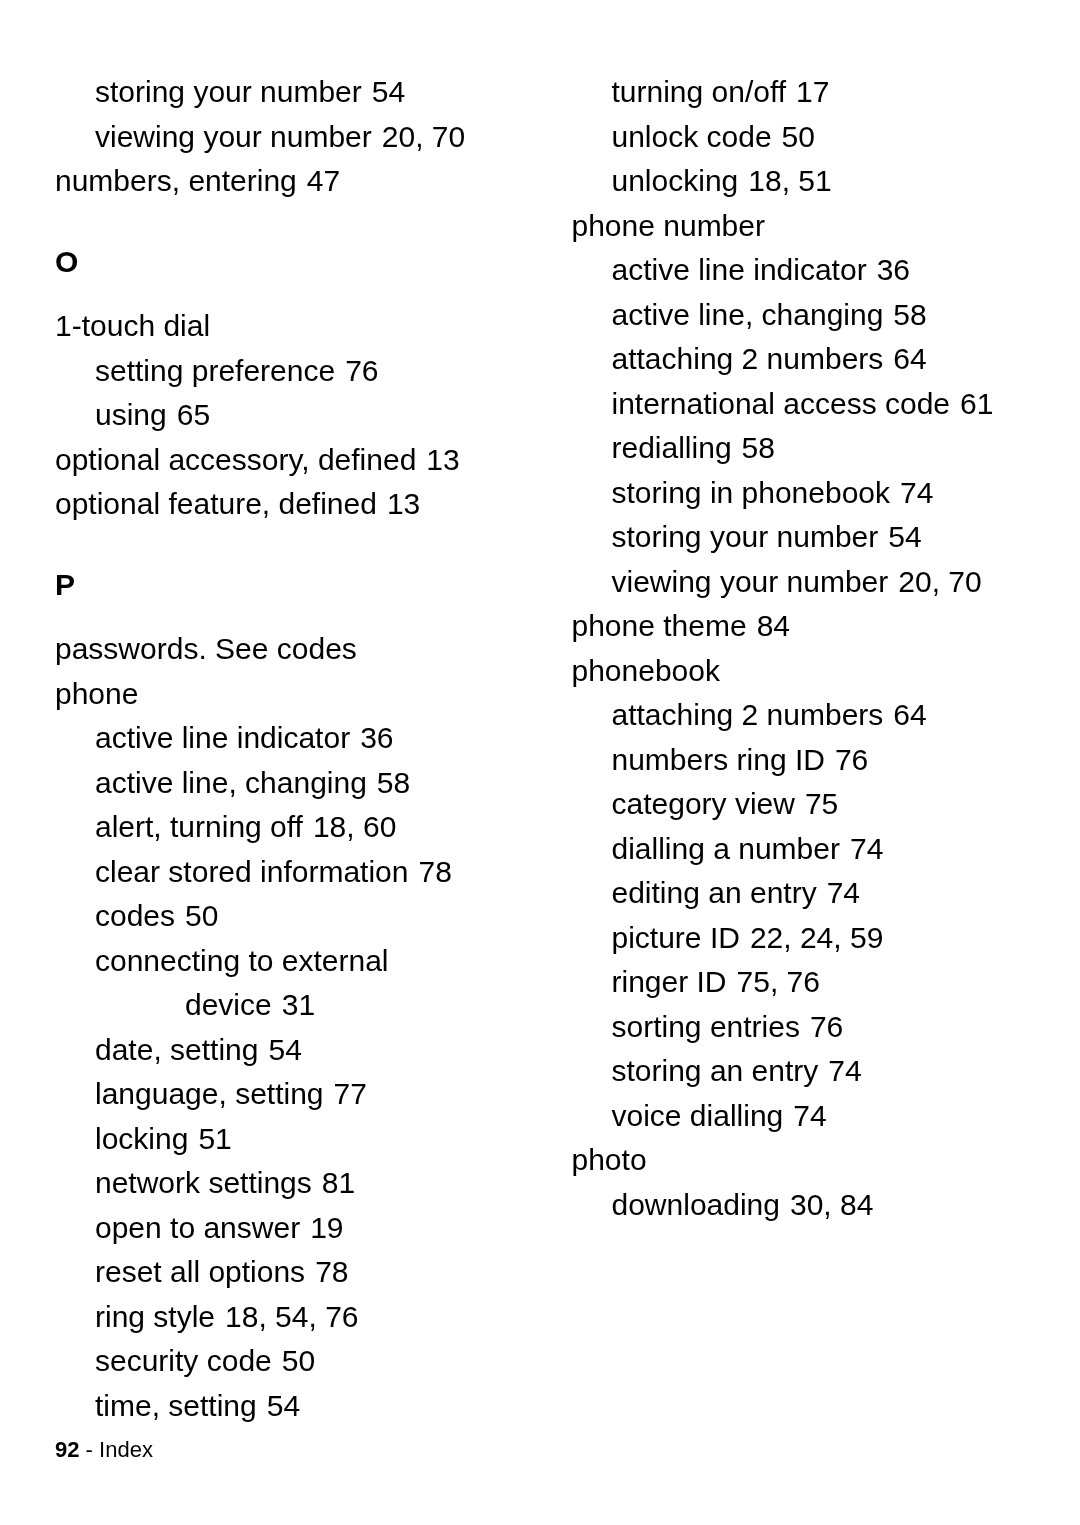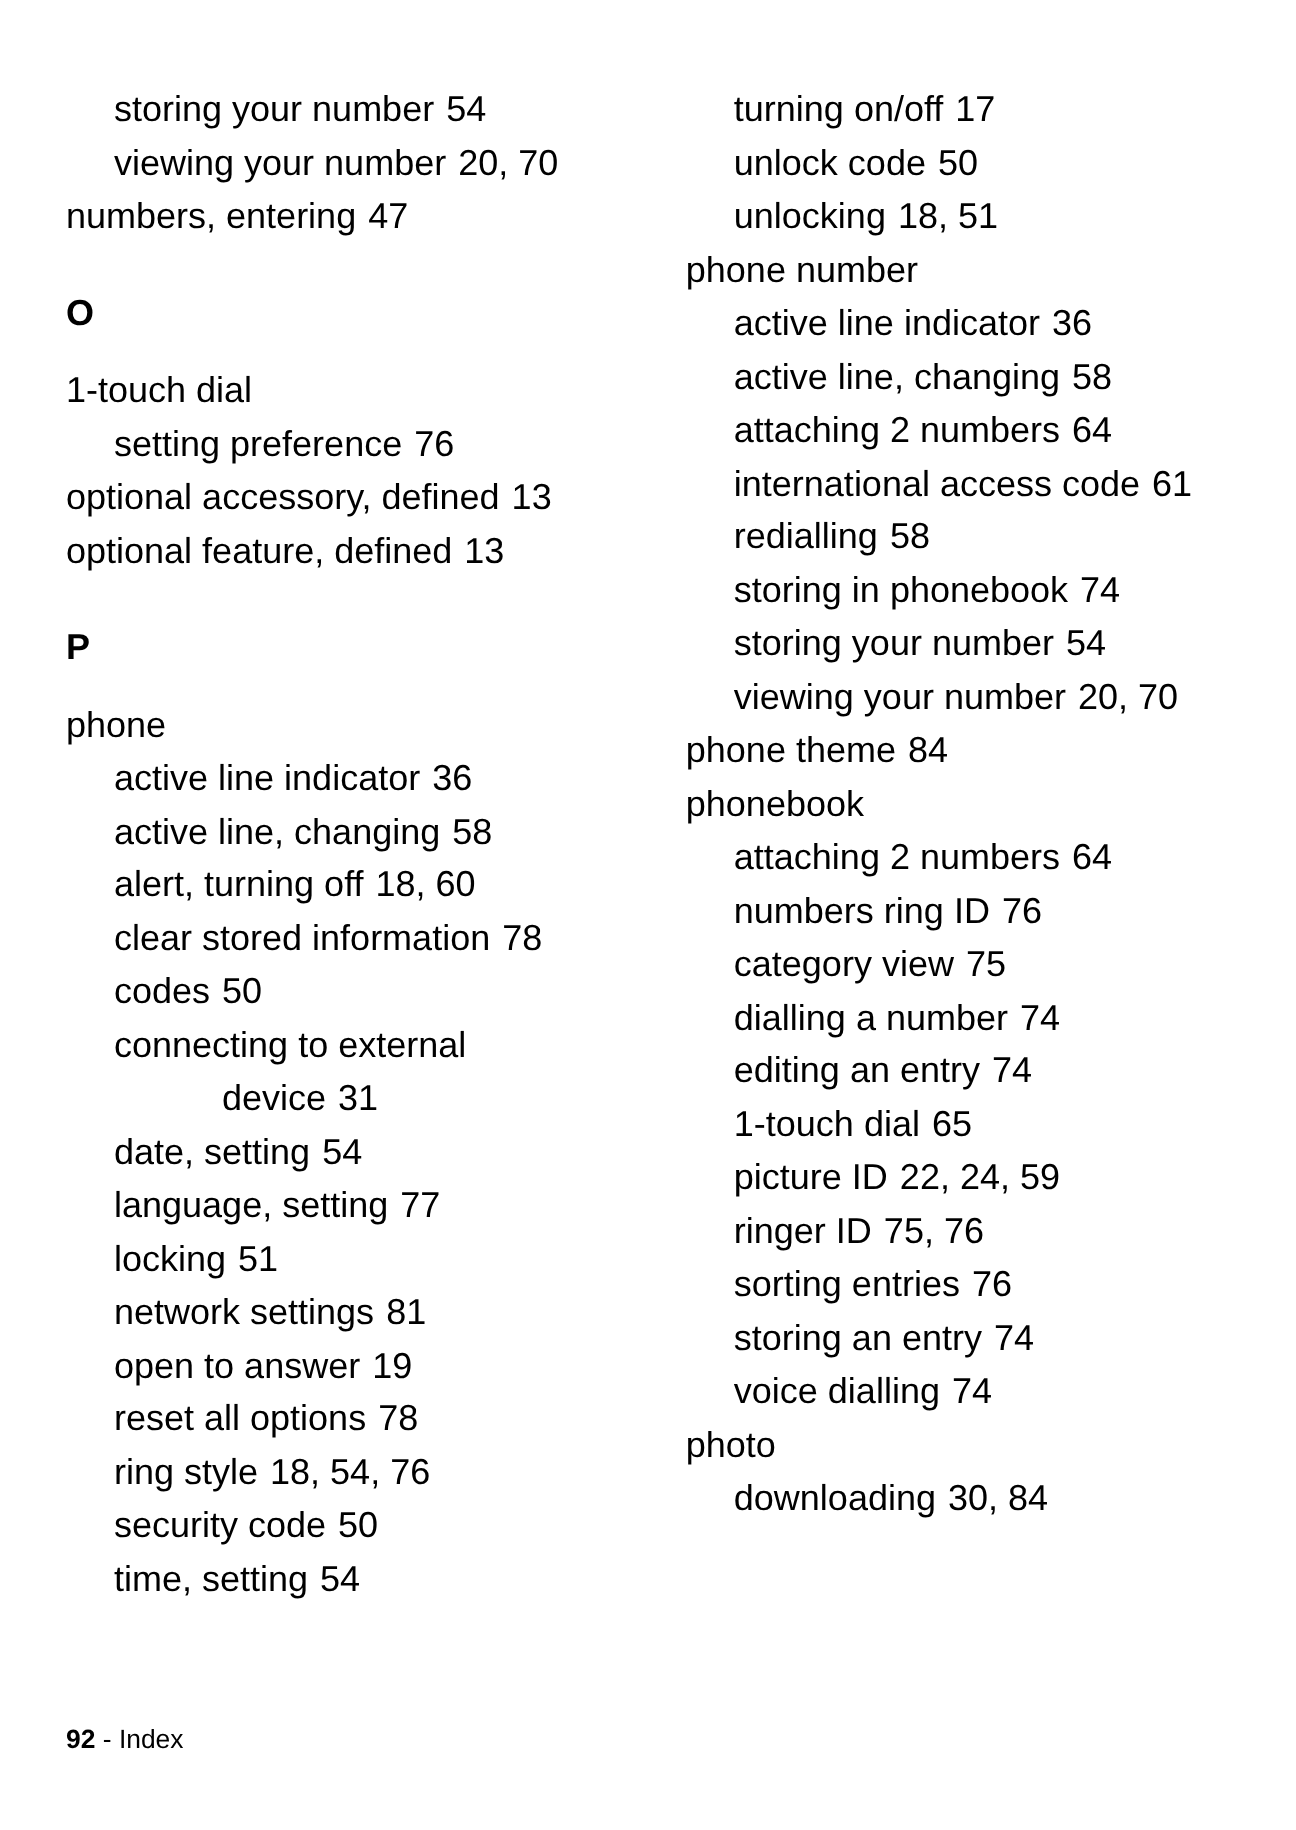"using 65" div.entry { html: none -> <div> <span>using</span><span>65</span> </div> }
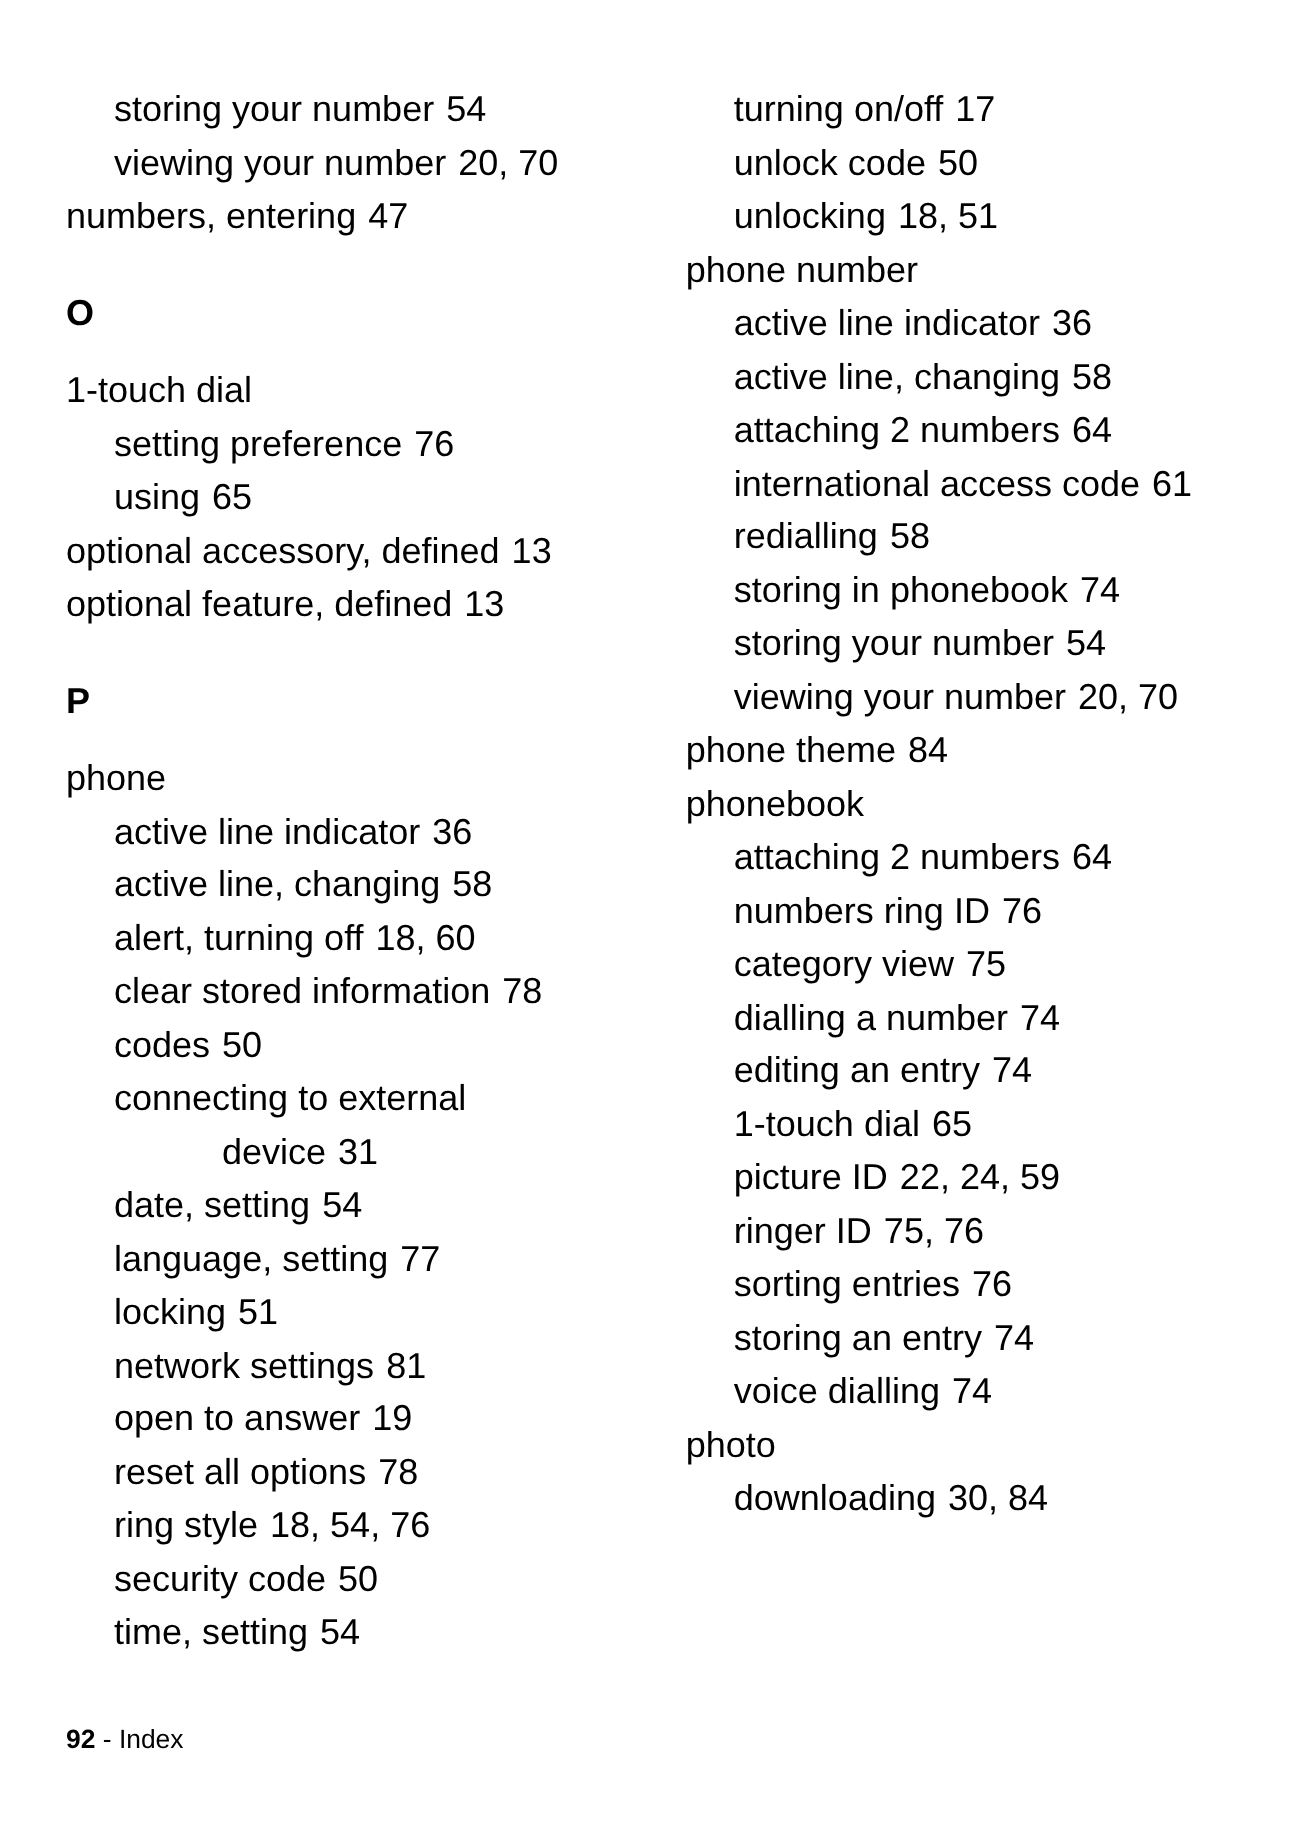"passwords. See codes" div.entry { html: none -> <div> <span>passwords. </span><span>See</span><span> codes</span> </div> }
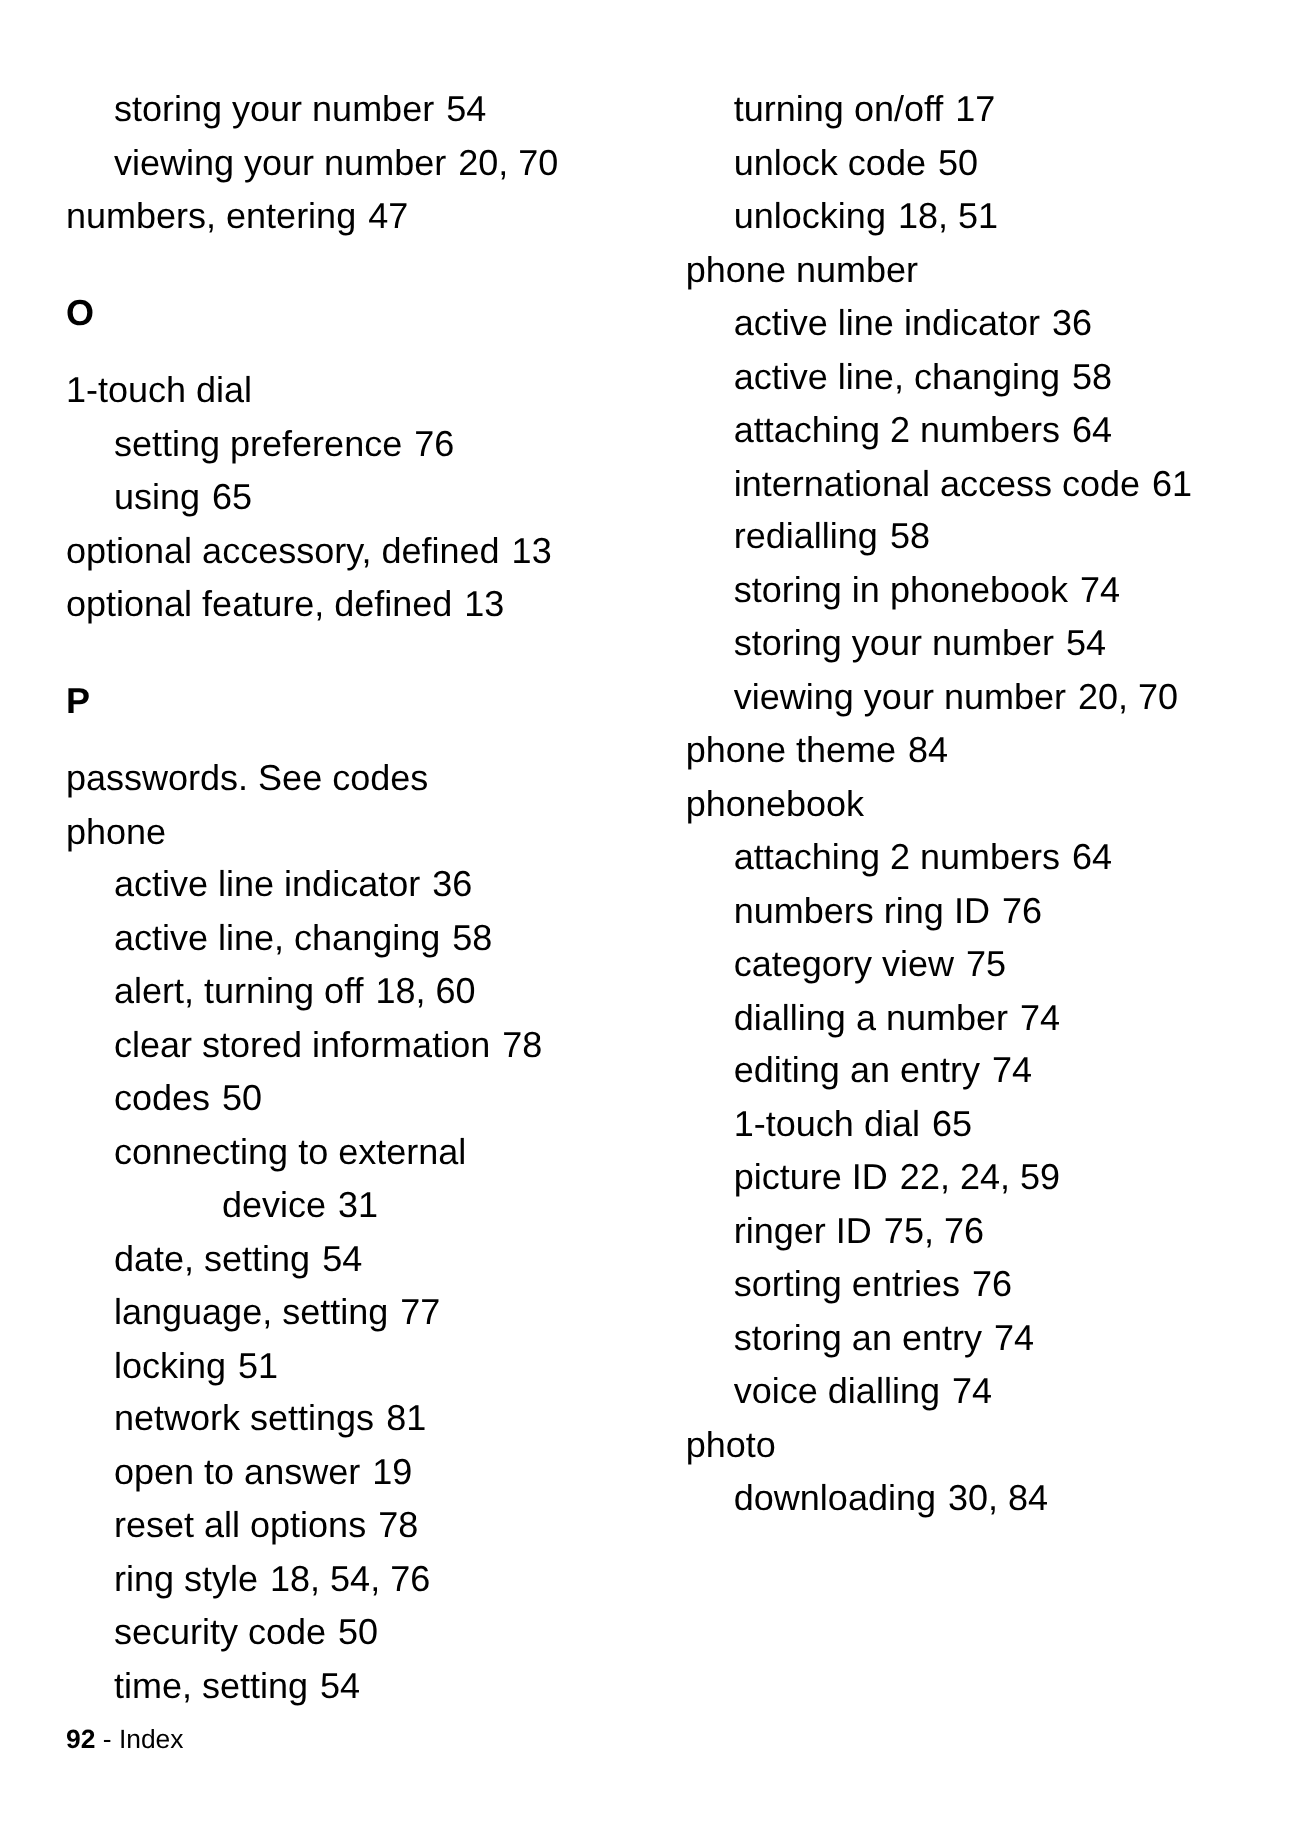"1-touch dial 65" div.entry { html: <div><span>1-touch dial</span><span>65</span></div> -> none }
